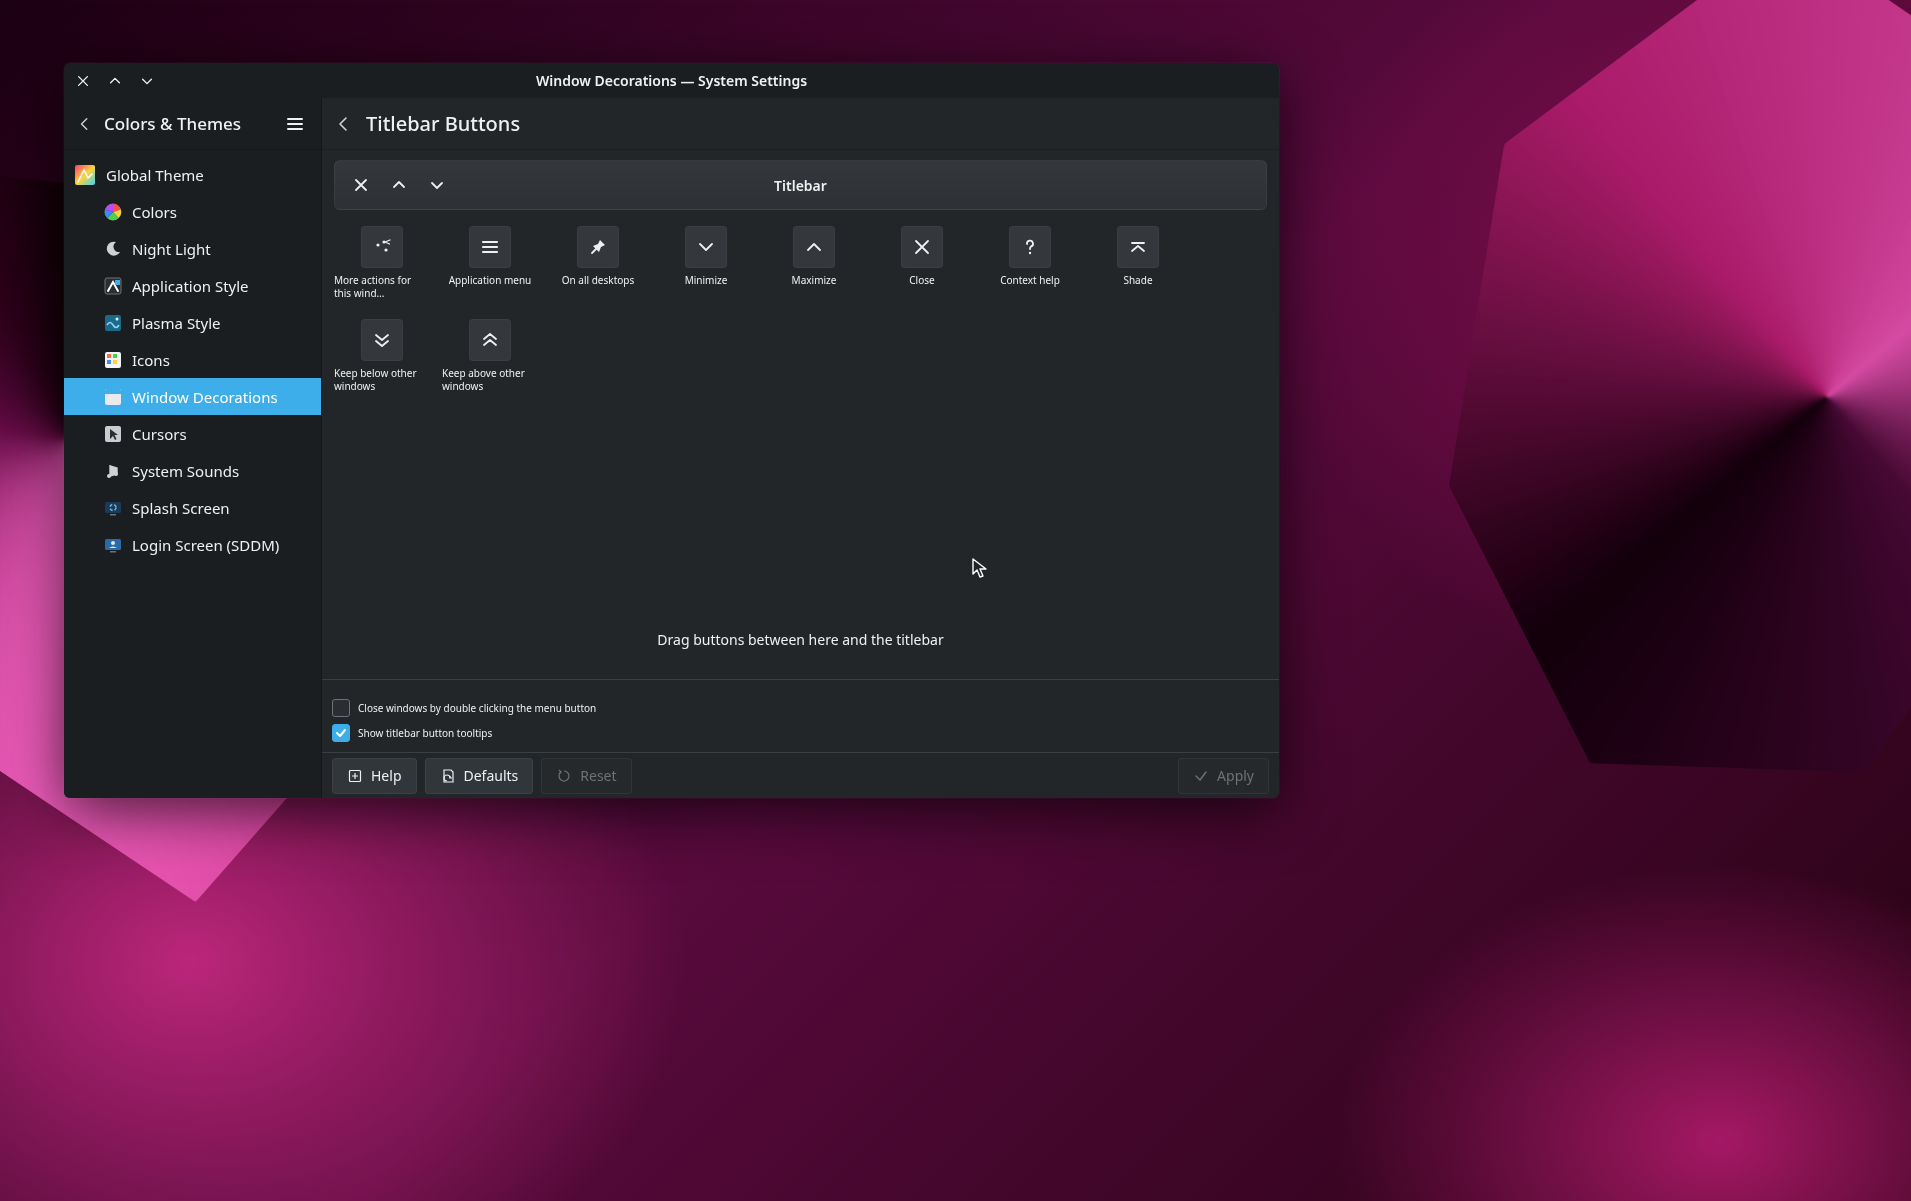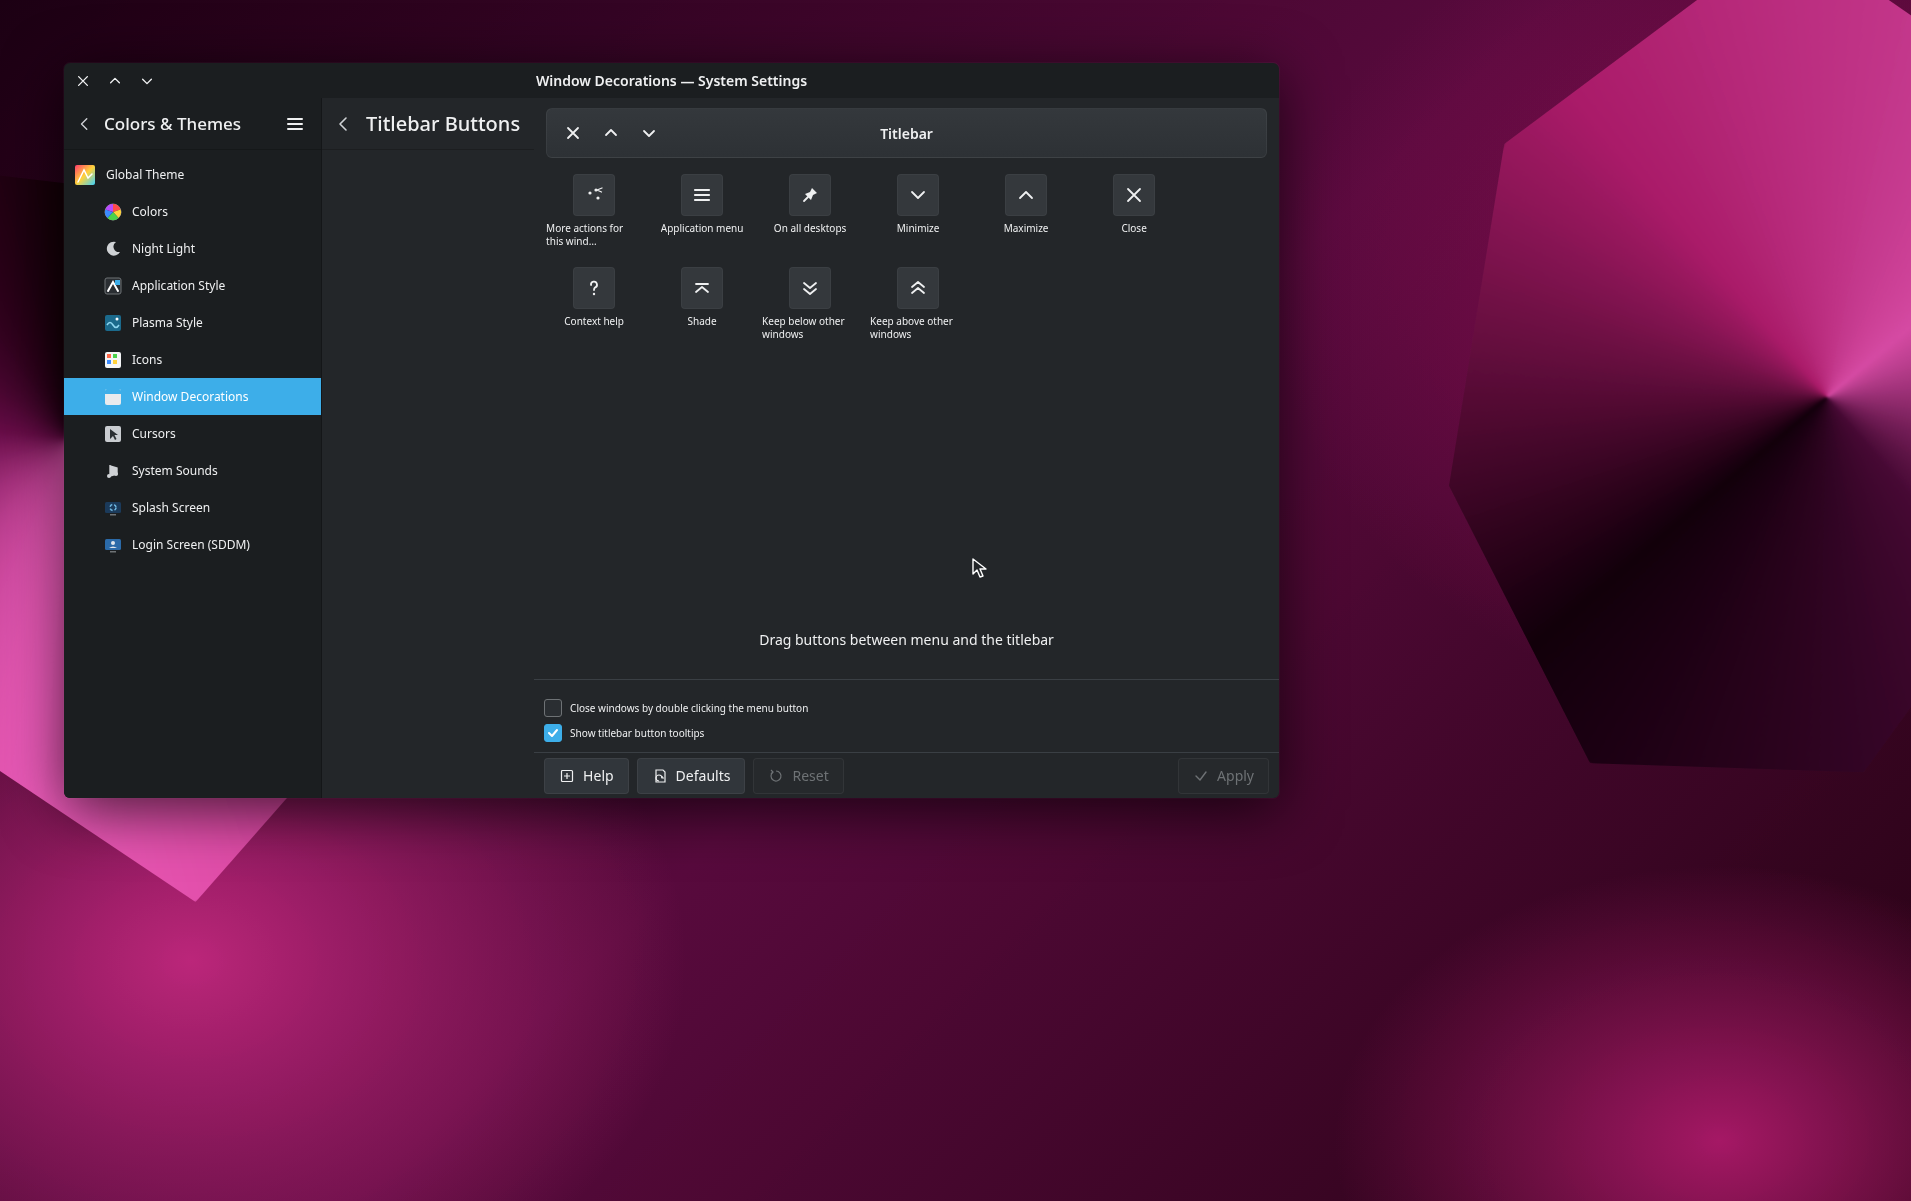"Titlebar Buttons" .content { flex-direction: row -> column }
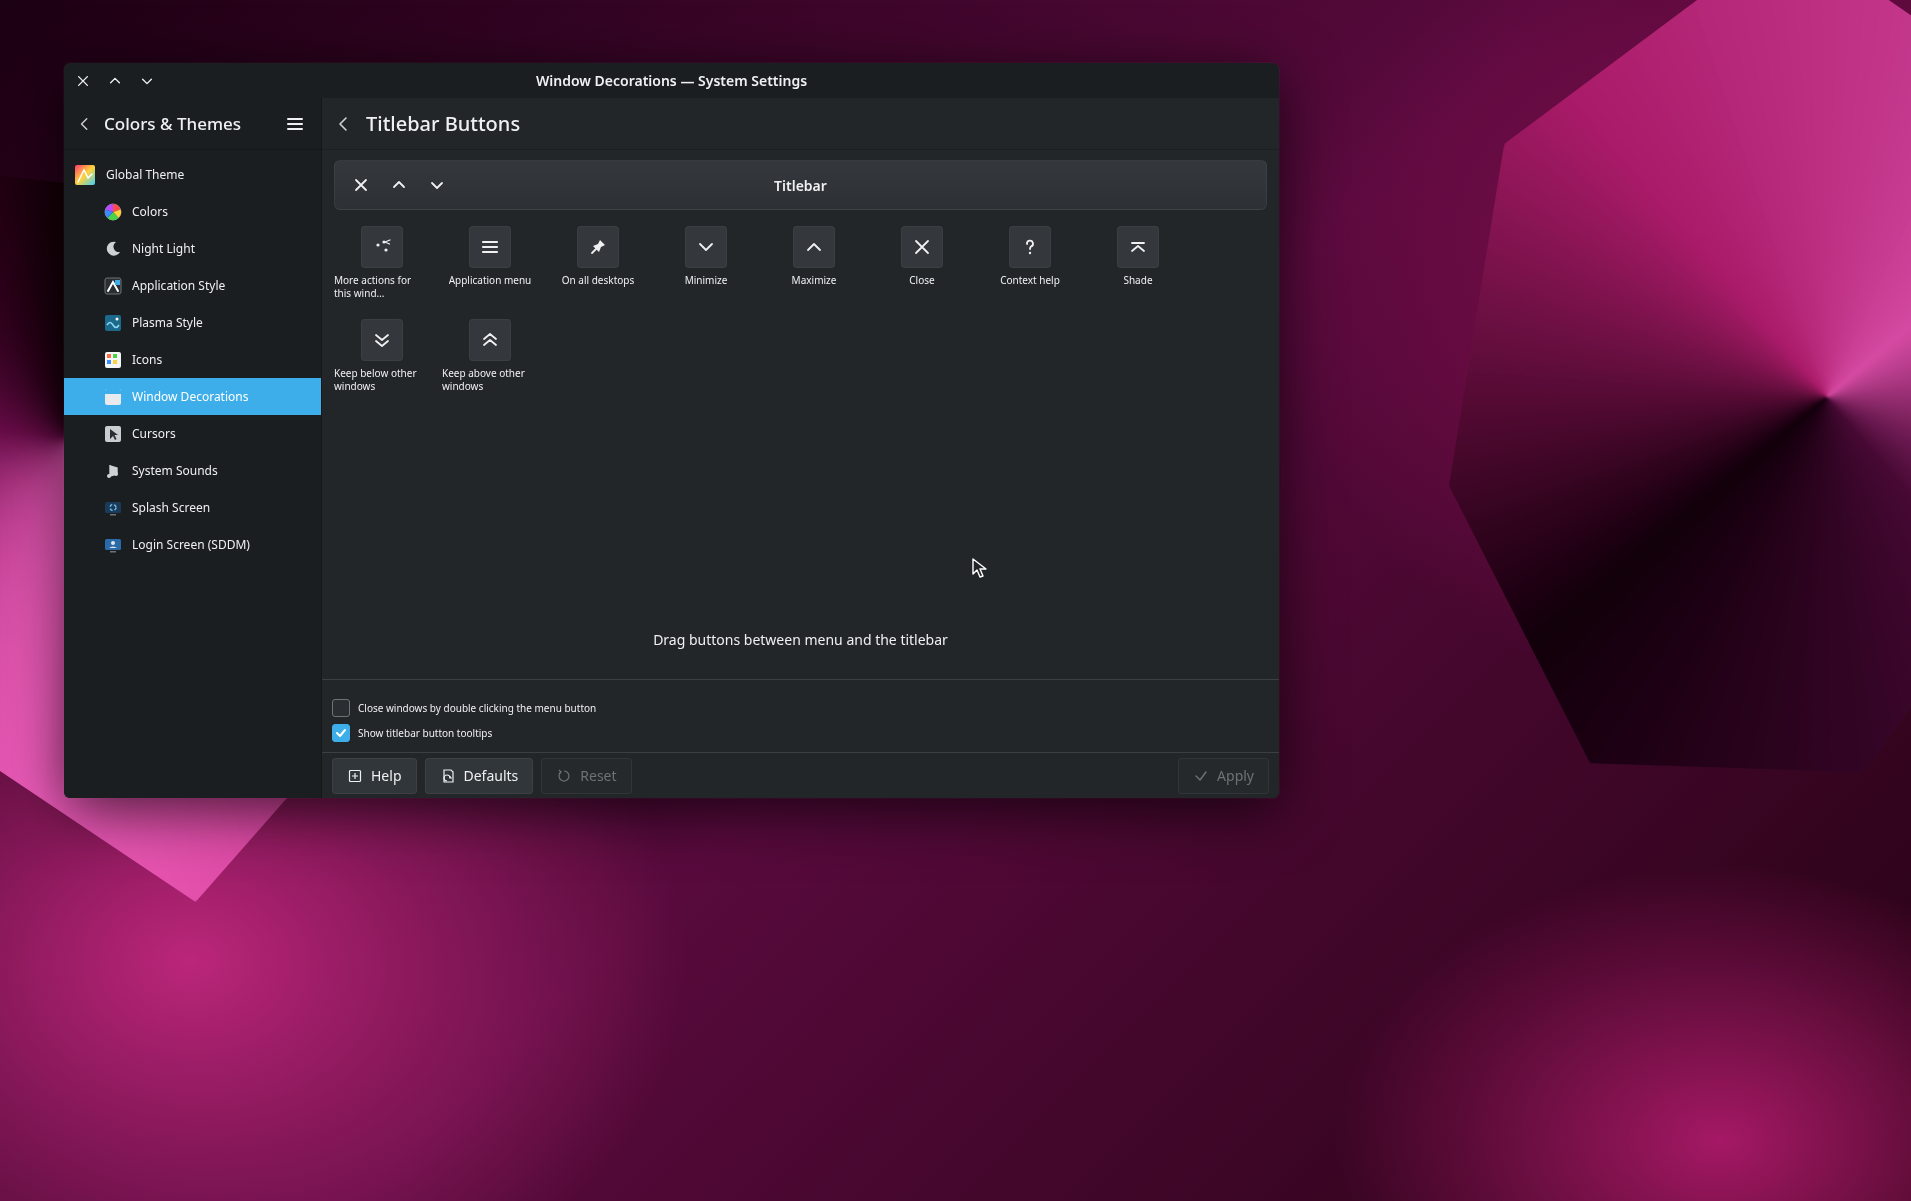"Global Theme" .nav-item { font-size: 12px -> 15px }
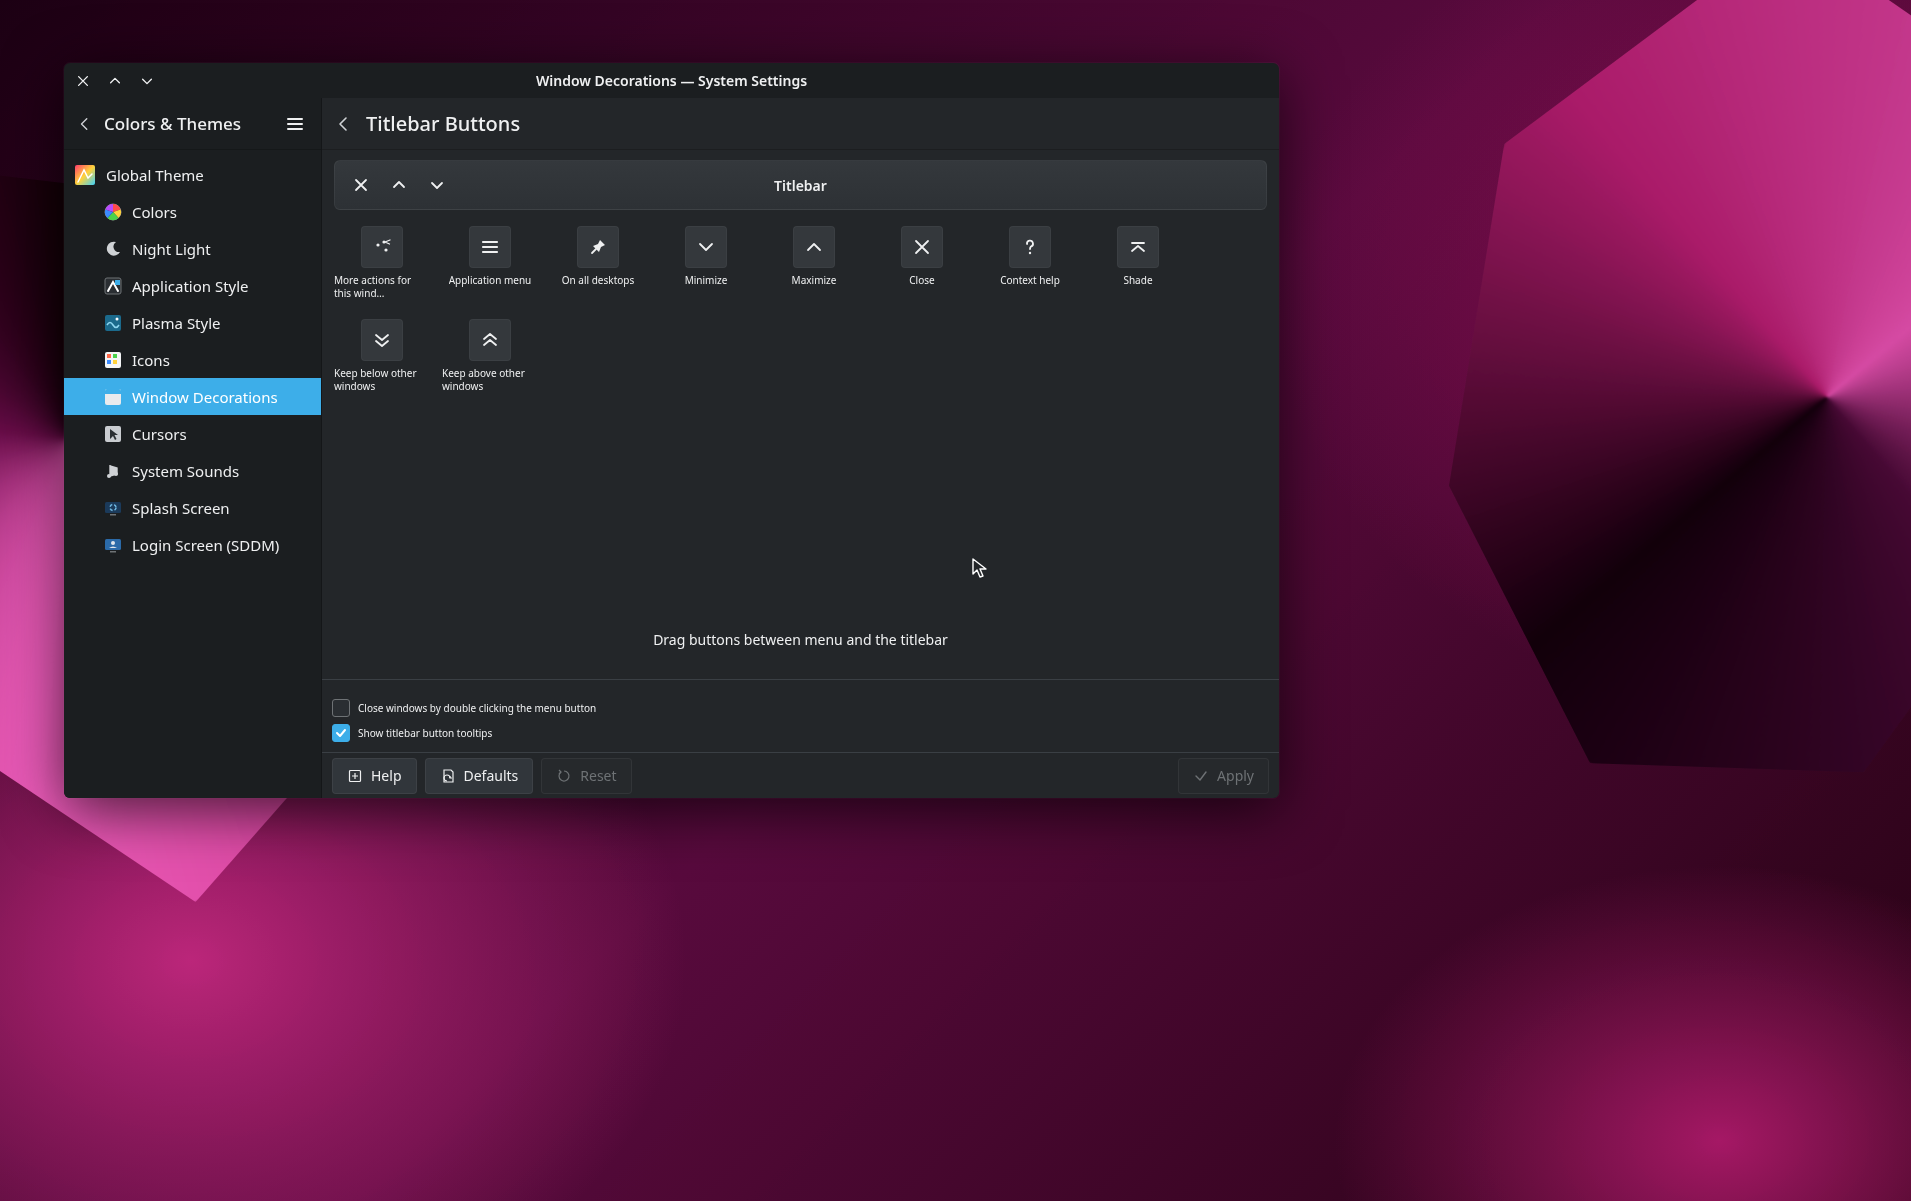"Drag buttons between menu and" div.hint { text: menu -> here }
